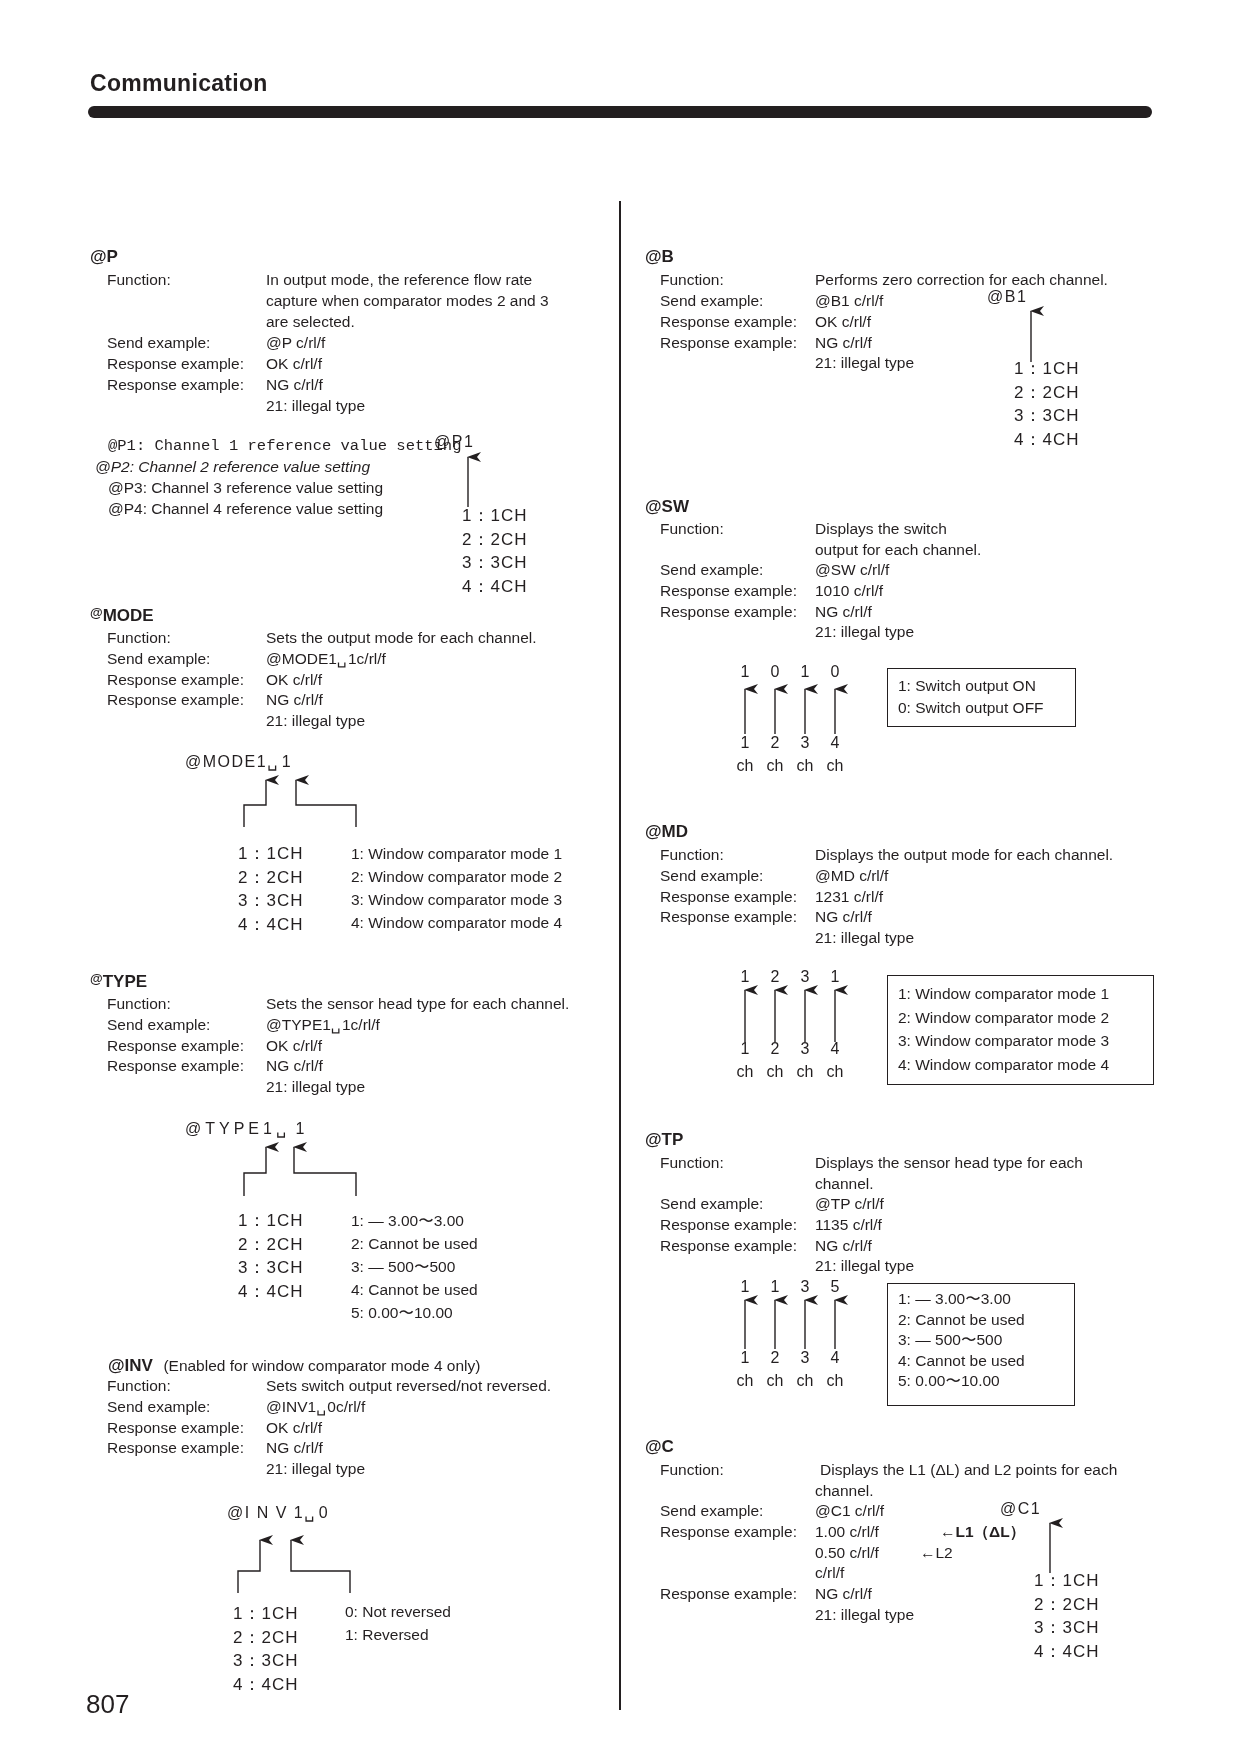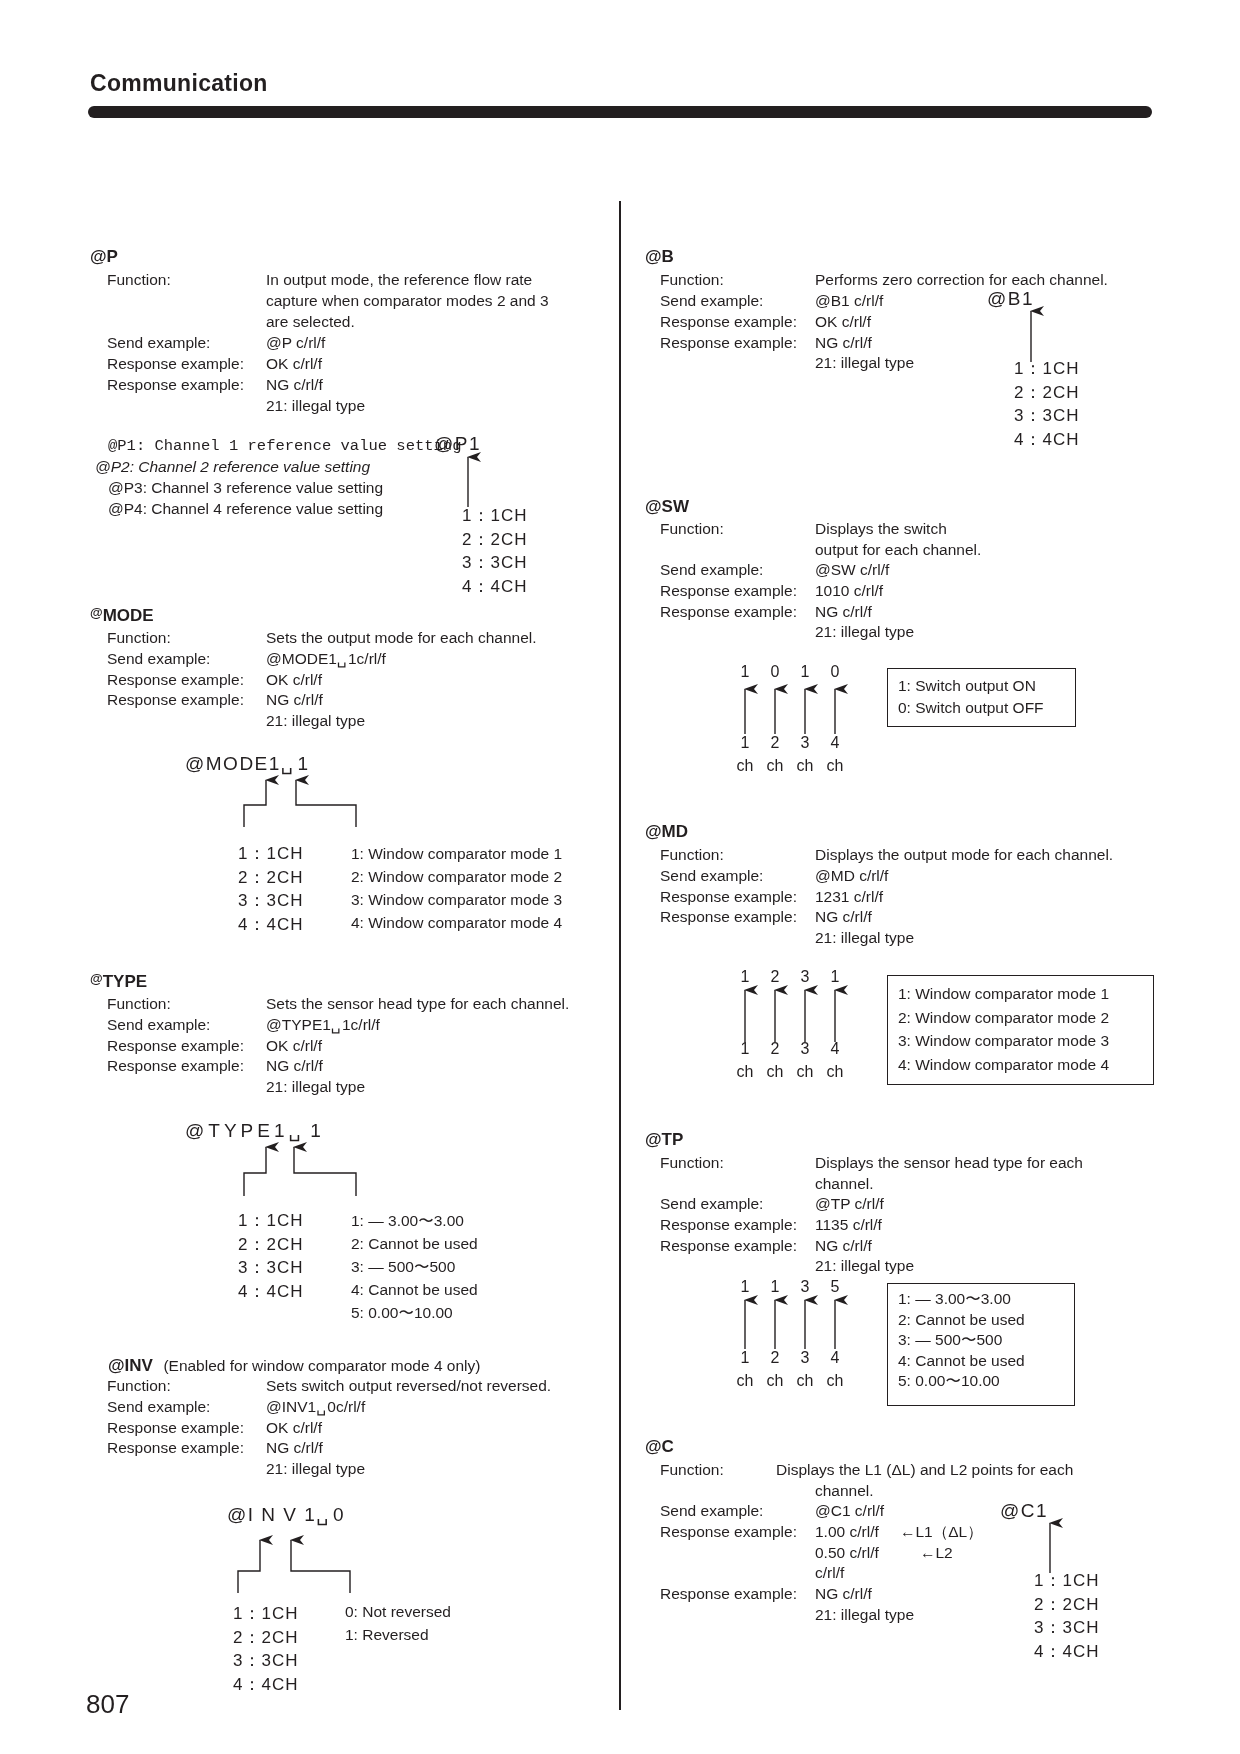"@B1" .mono { font-size: 19px -> 16px }
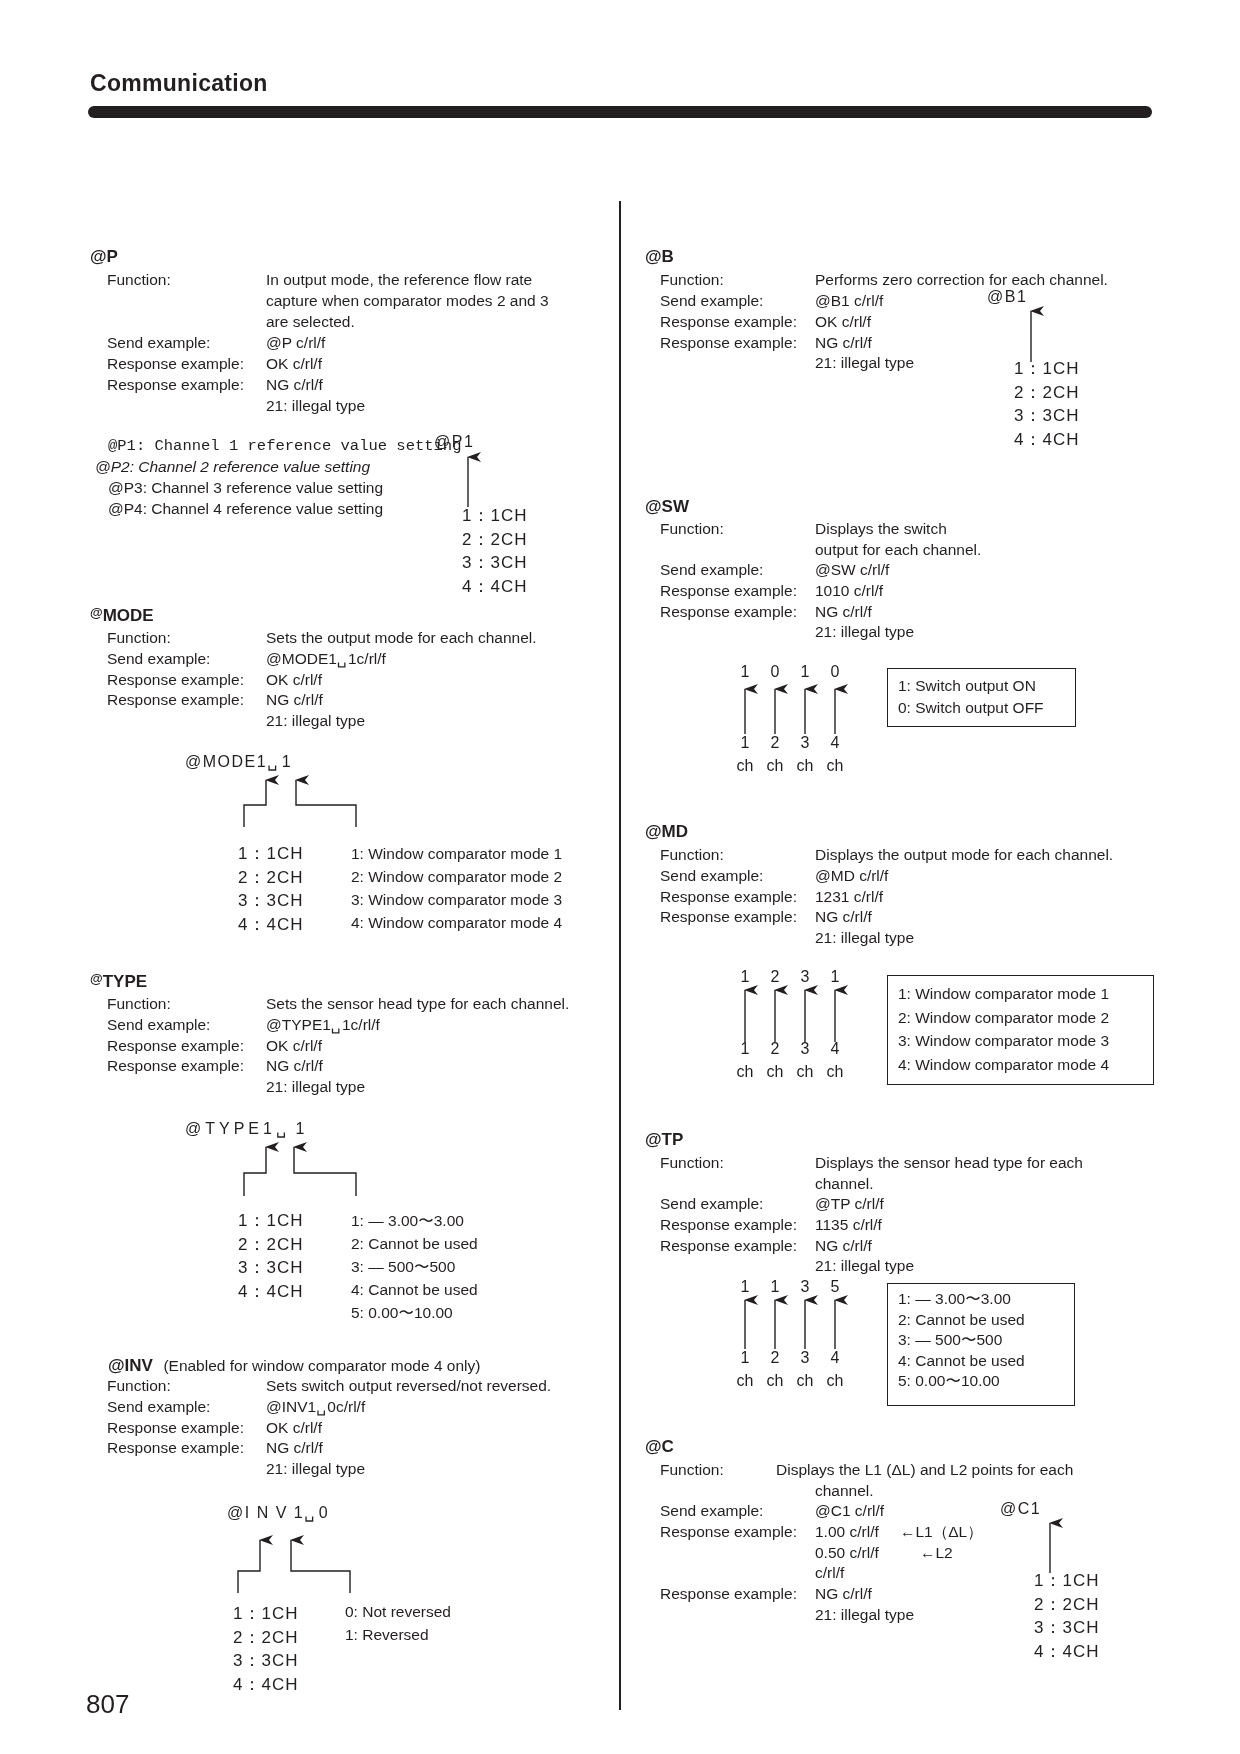"Displays the L1 (ΔL) and" div.abs { left: 776px -> 820px }
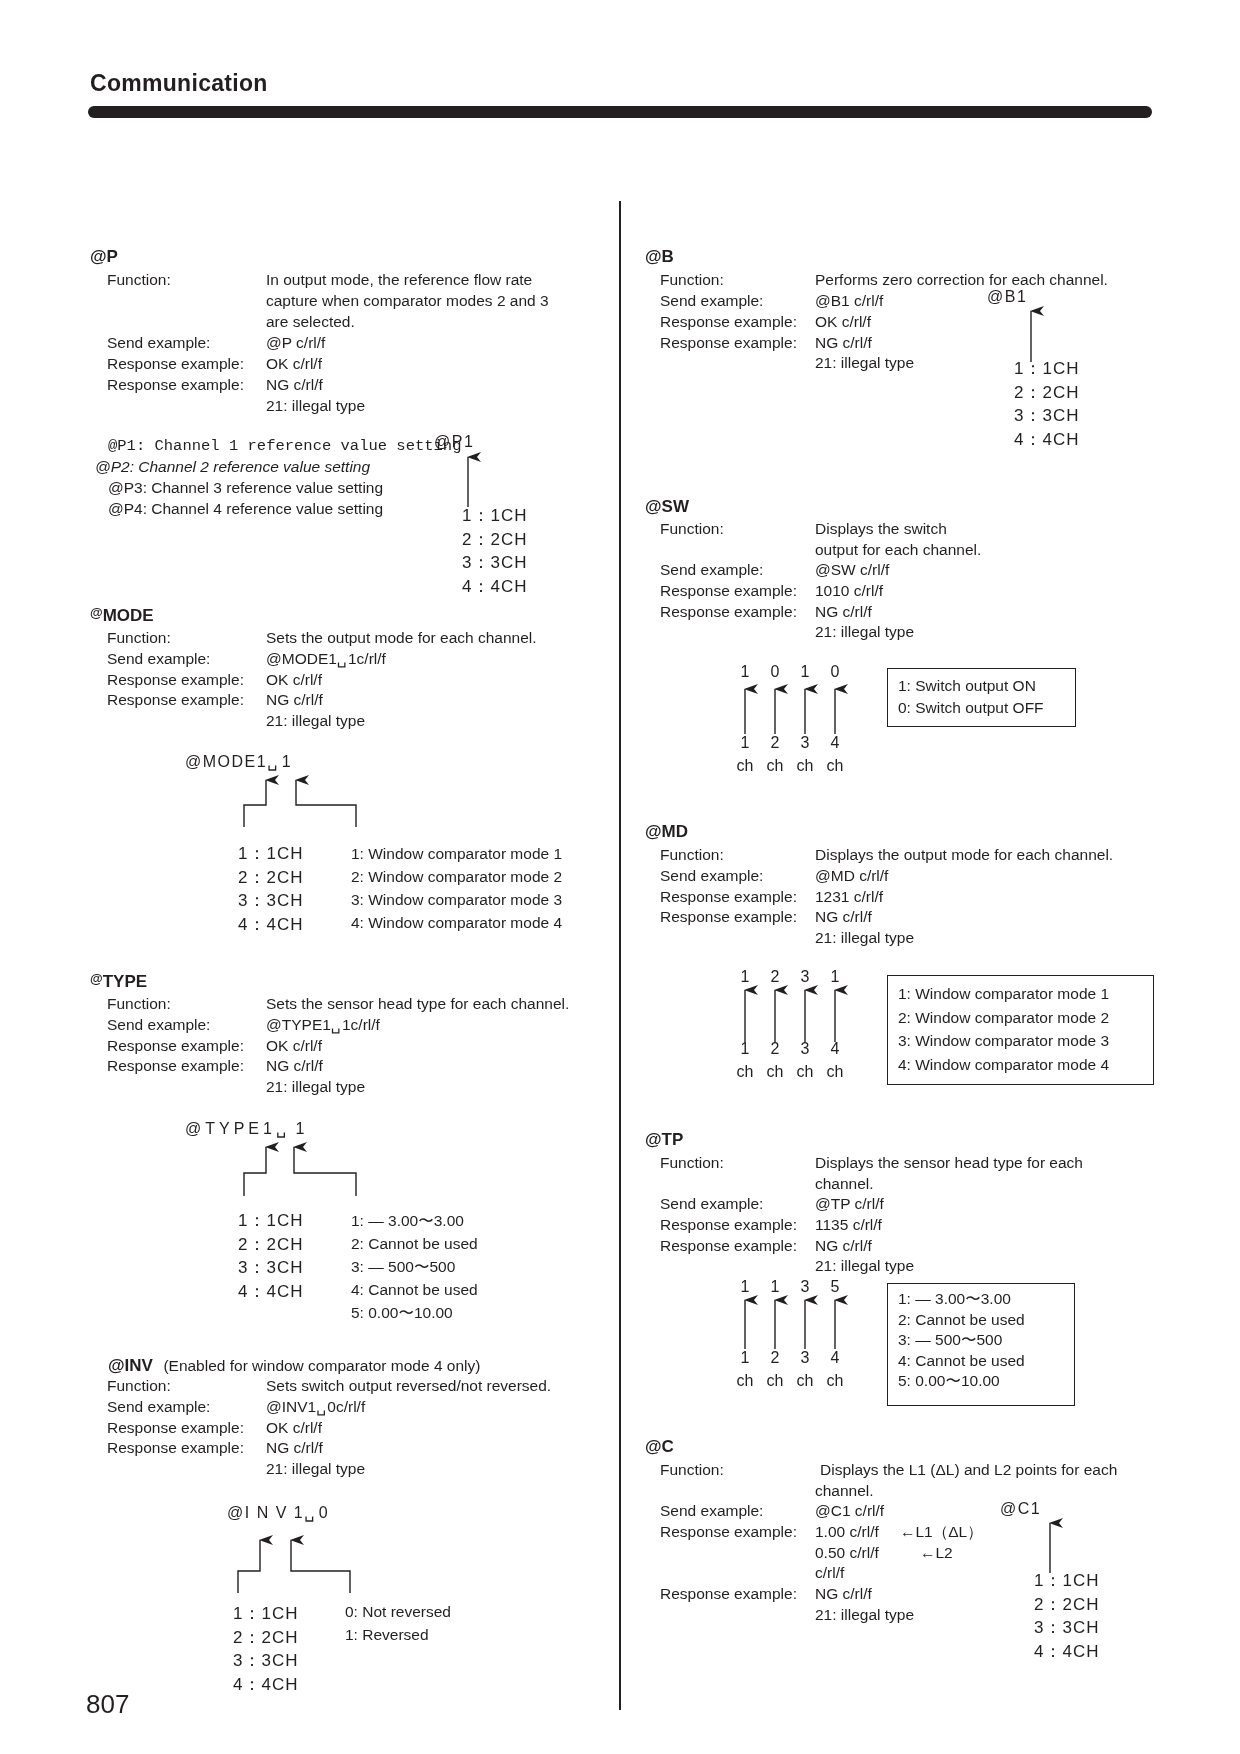"←L1（ΔL）" div.abs { font-weight: none -> bold; left: 900px -> 940px }
